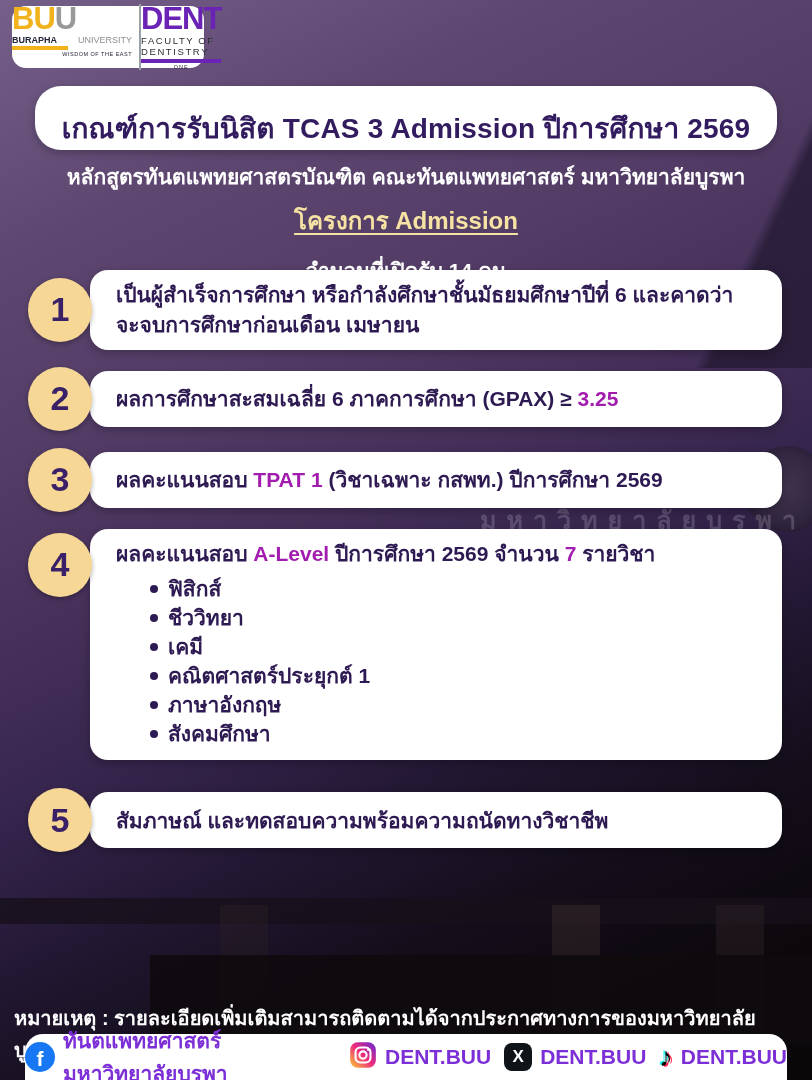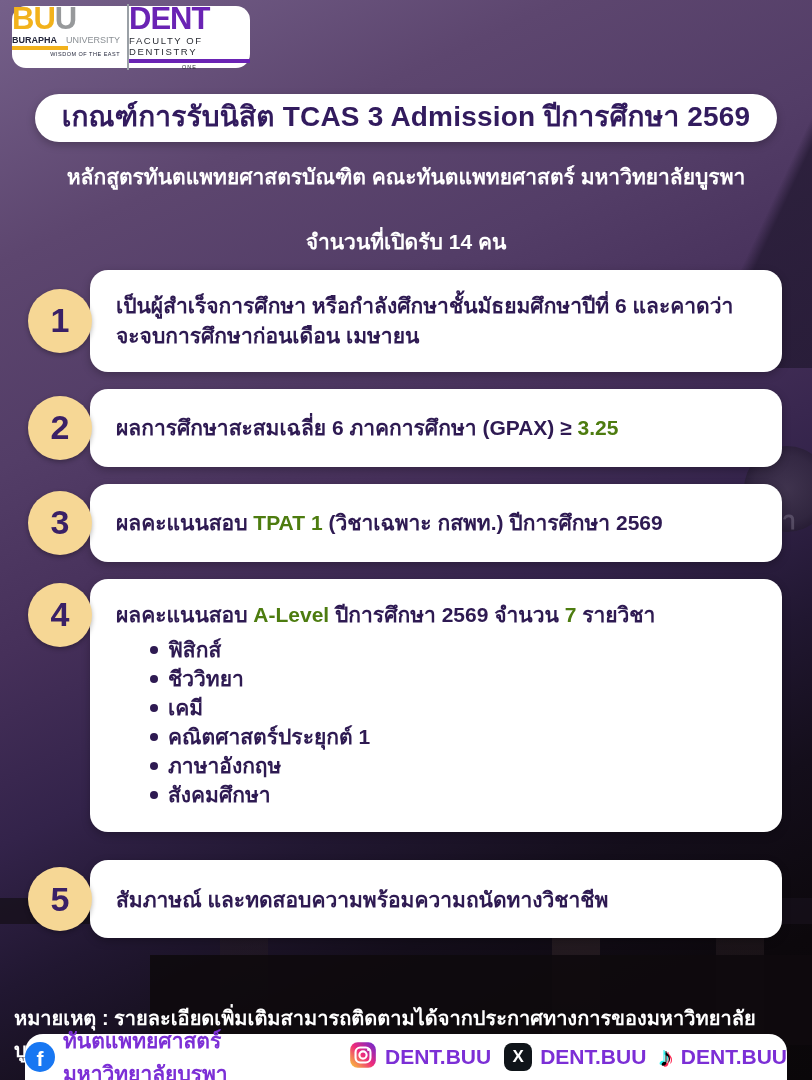"BUU" .logo-card { width: 238px -> 192px }
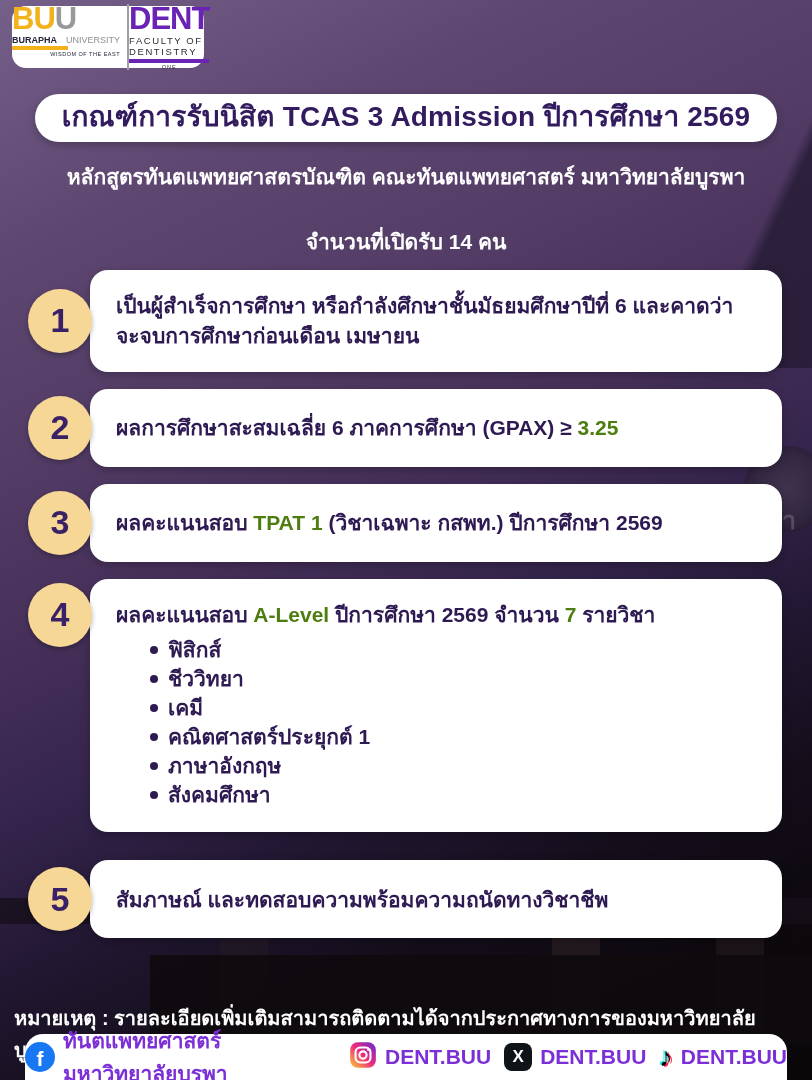"BURAPHA" .logo-subrow { gap: 9px -> 21px }
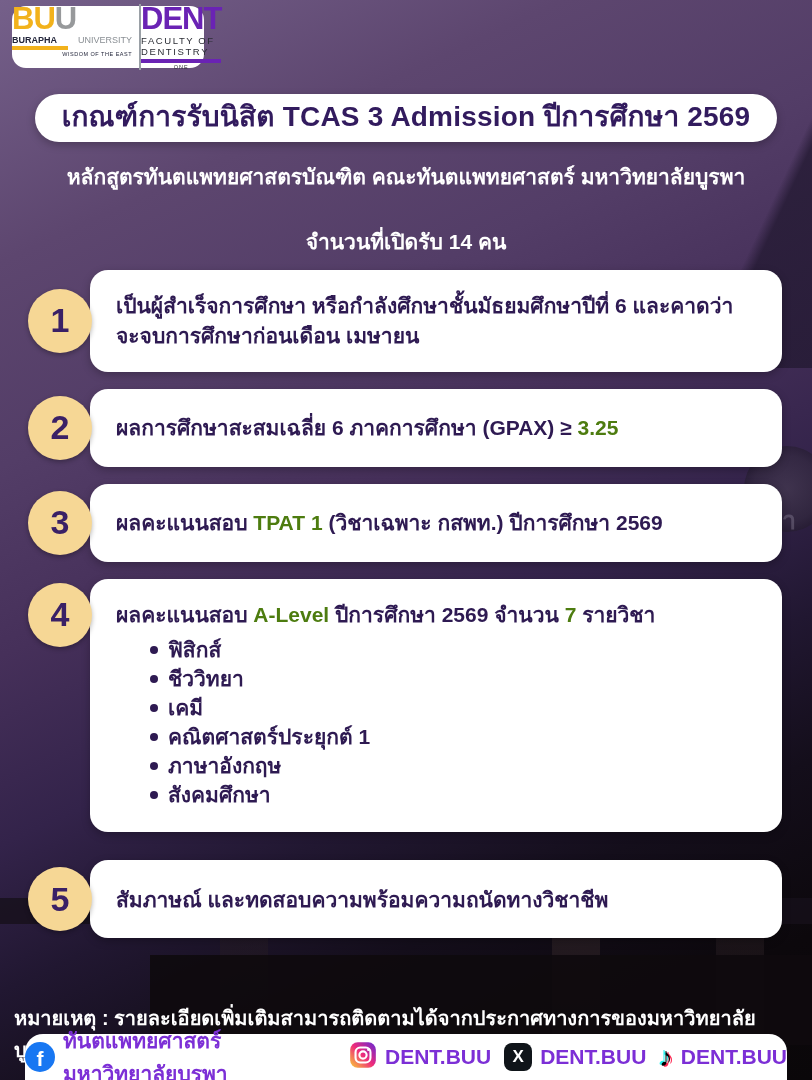"เกณฑ์การรับนิสิต TCAS 3 Admission" .title-banner { align-items: flex-start -> flex-end; height: 48px -> 64px; margin-top: 8px -> none }
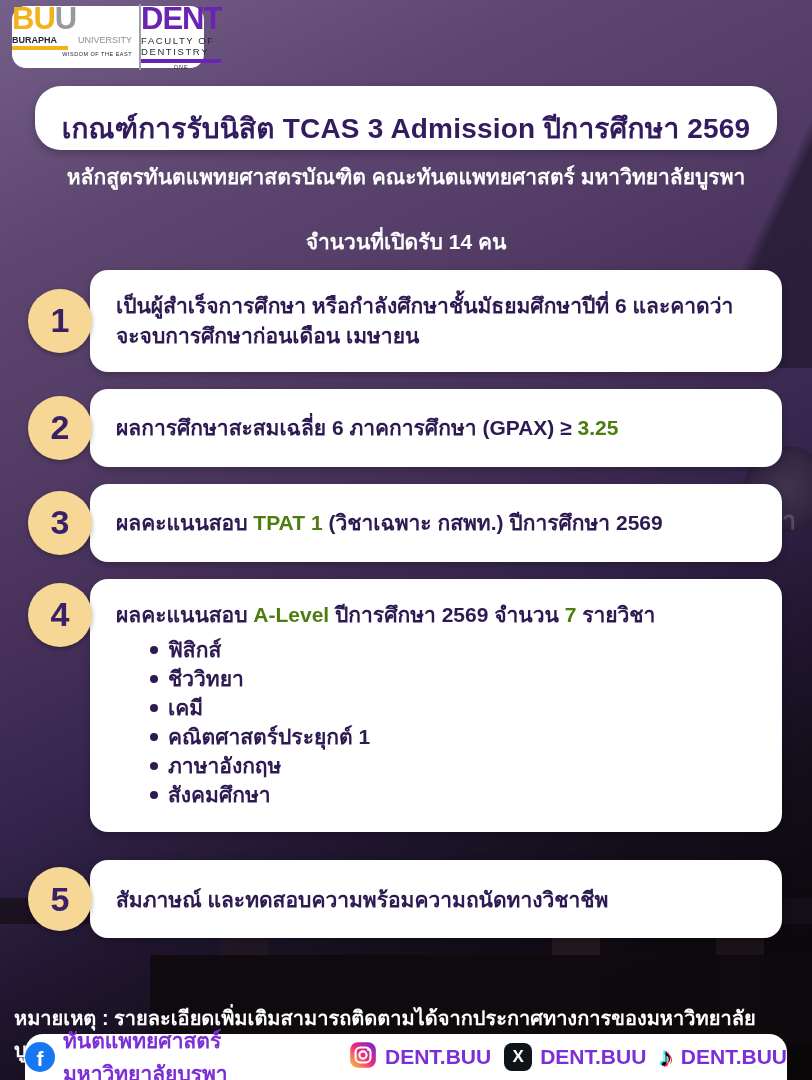"โครงการ Admission" span.program { html: none -> <span>โครงการ Admission</span> }
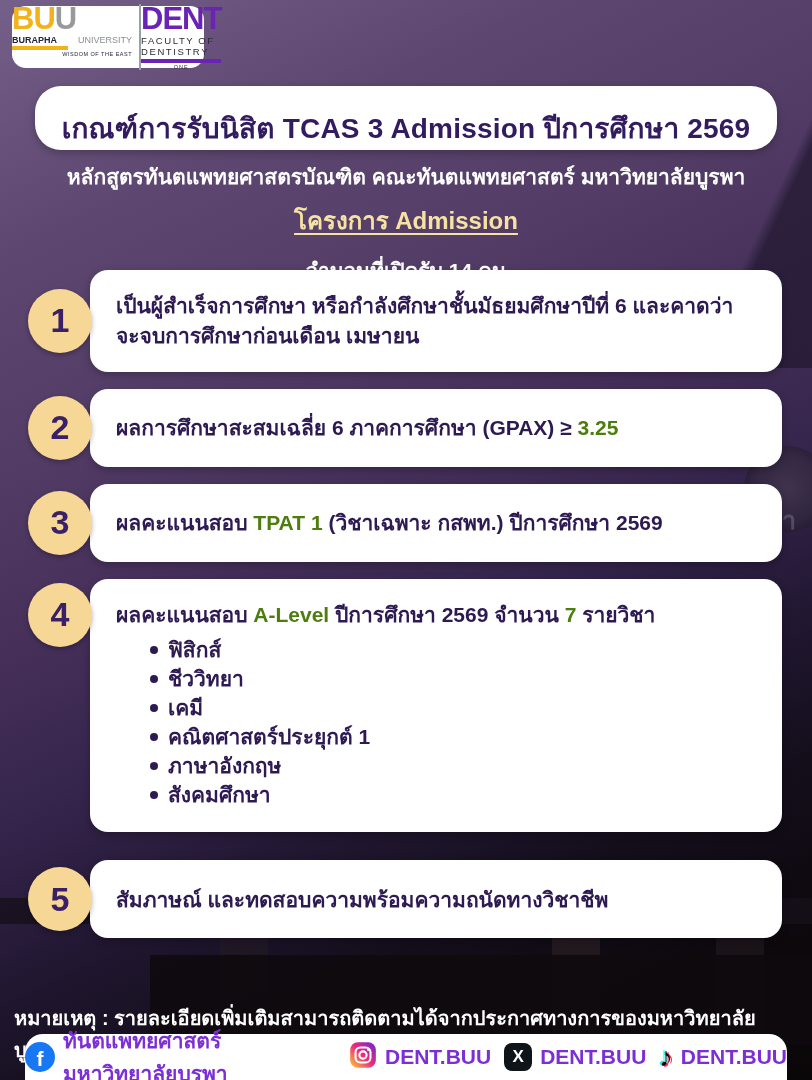"เป็นผู้สำเร็จการศึกษา" .card { padding: 21px 26px -> 10px 26px }
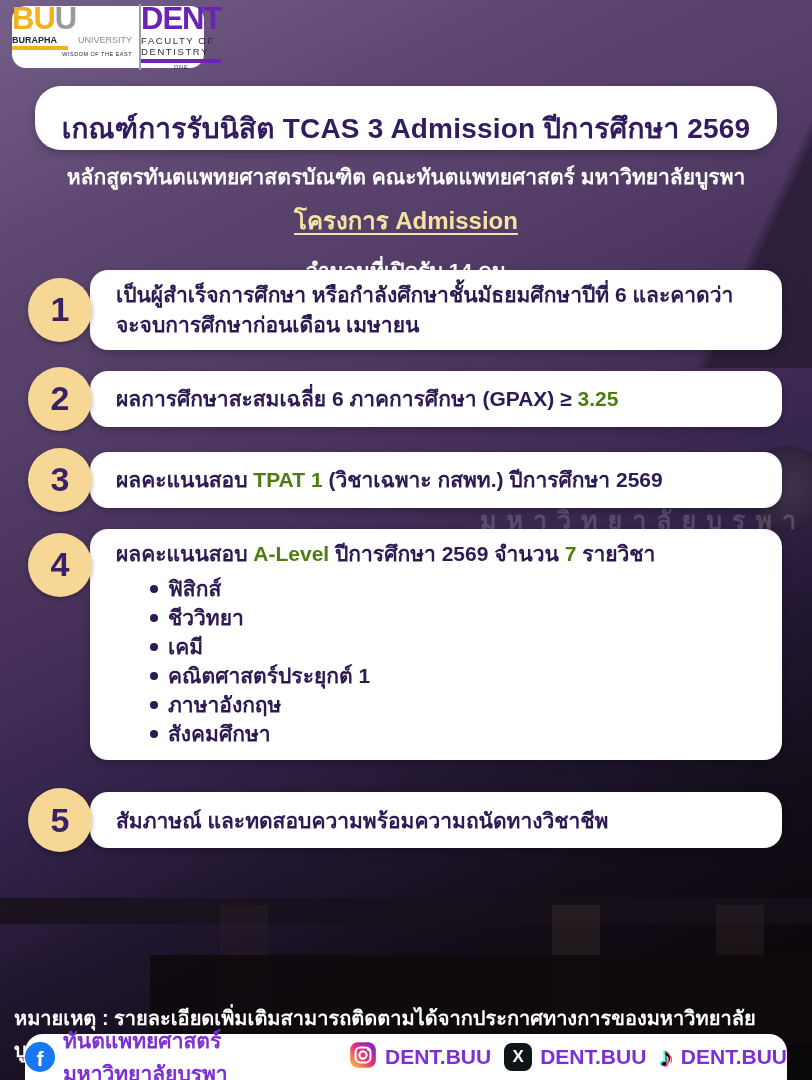"3.25" .item-text .red { color: #4d7c0f -> #a21caf }
